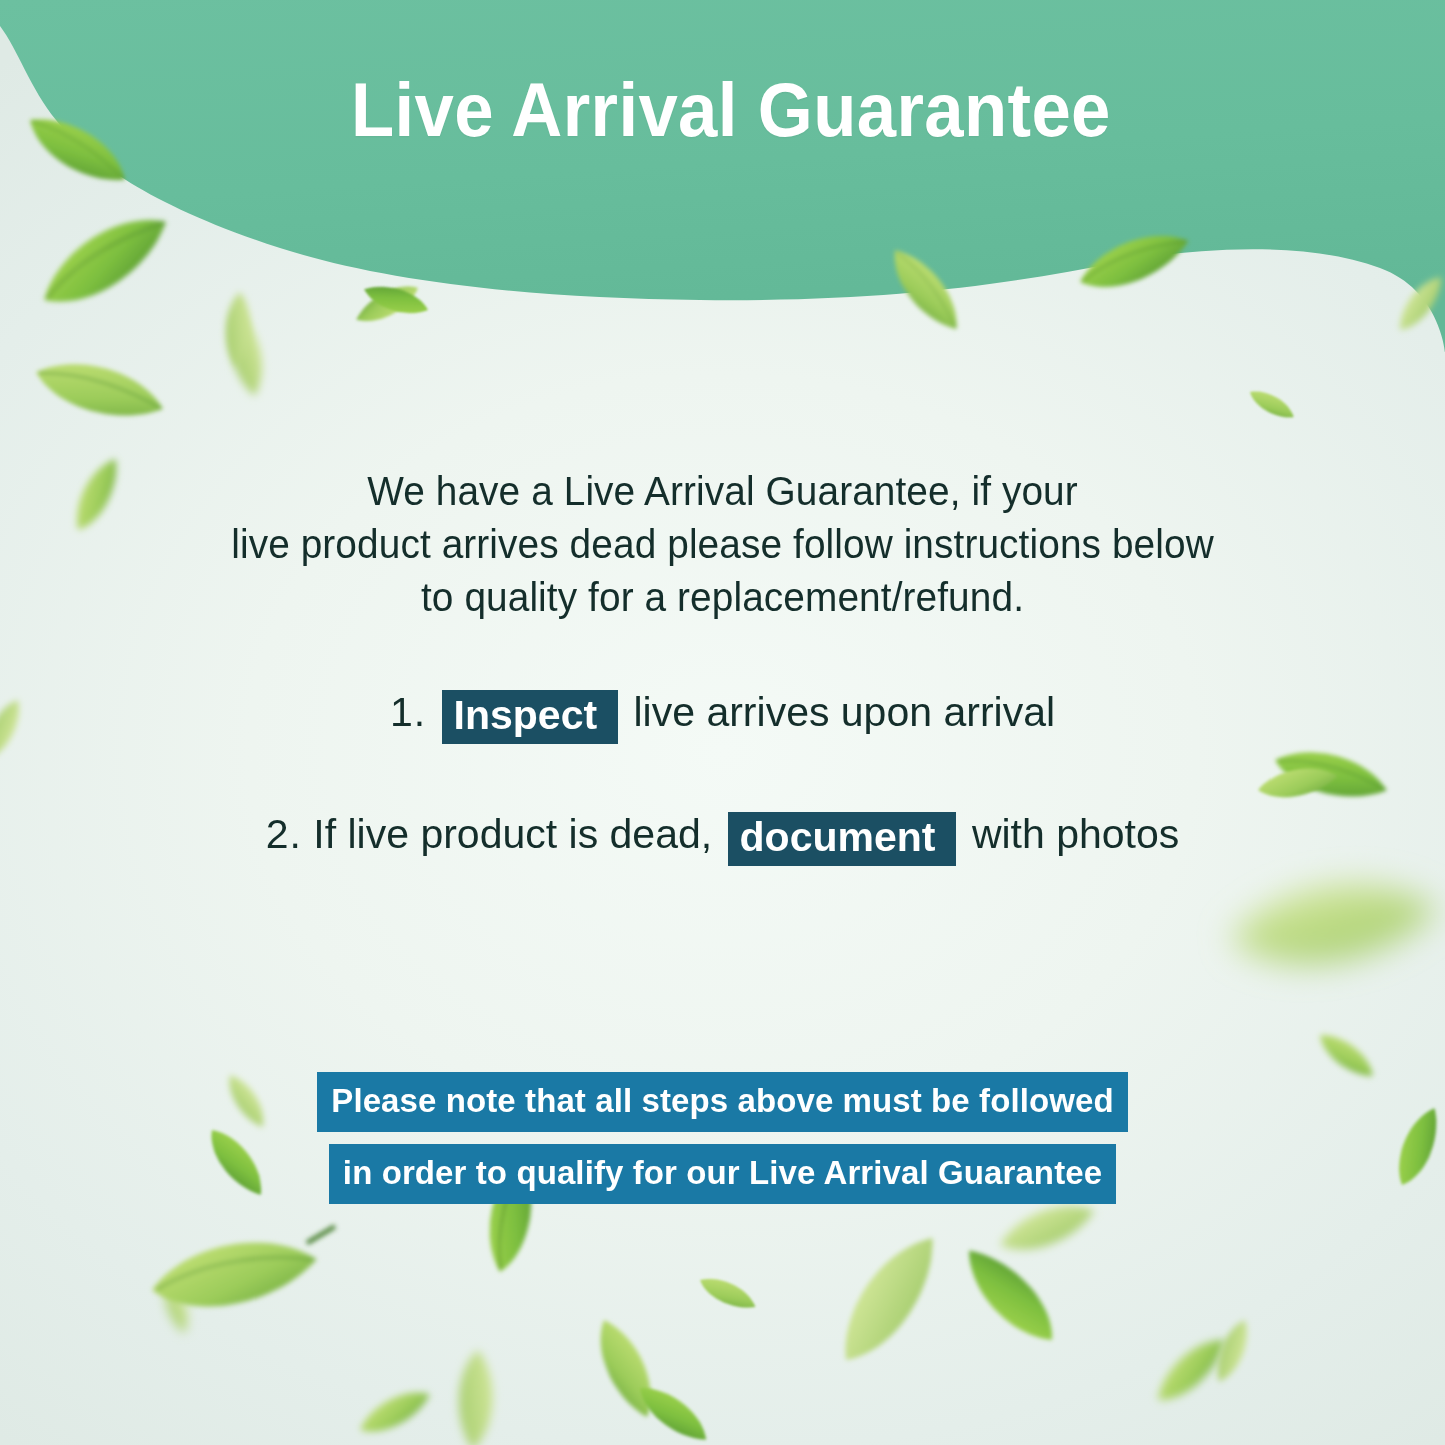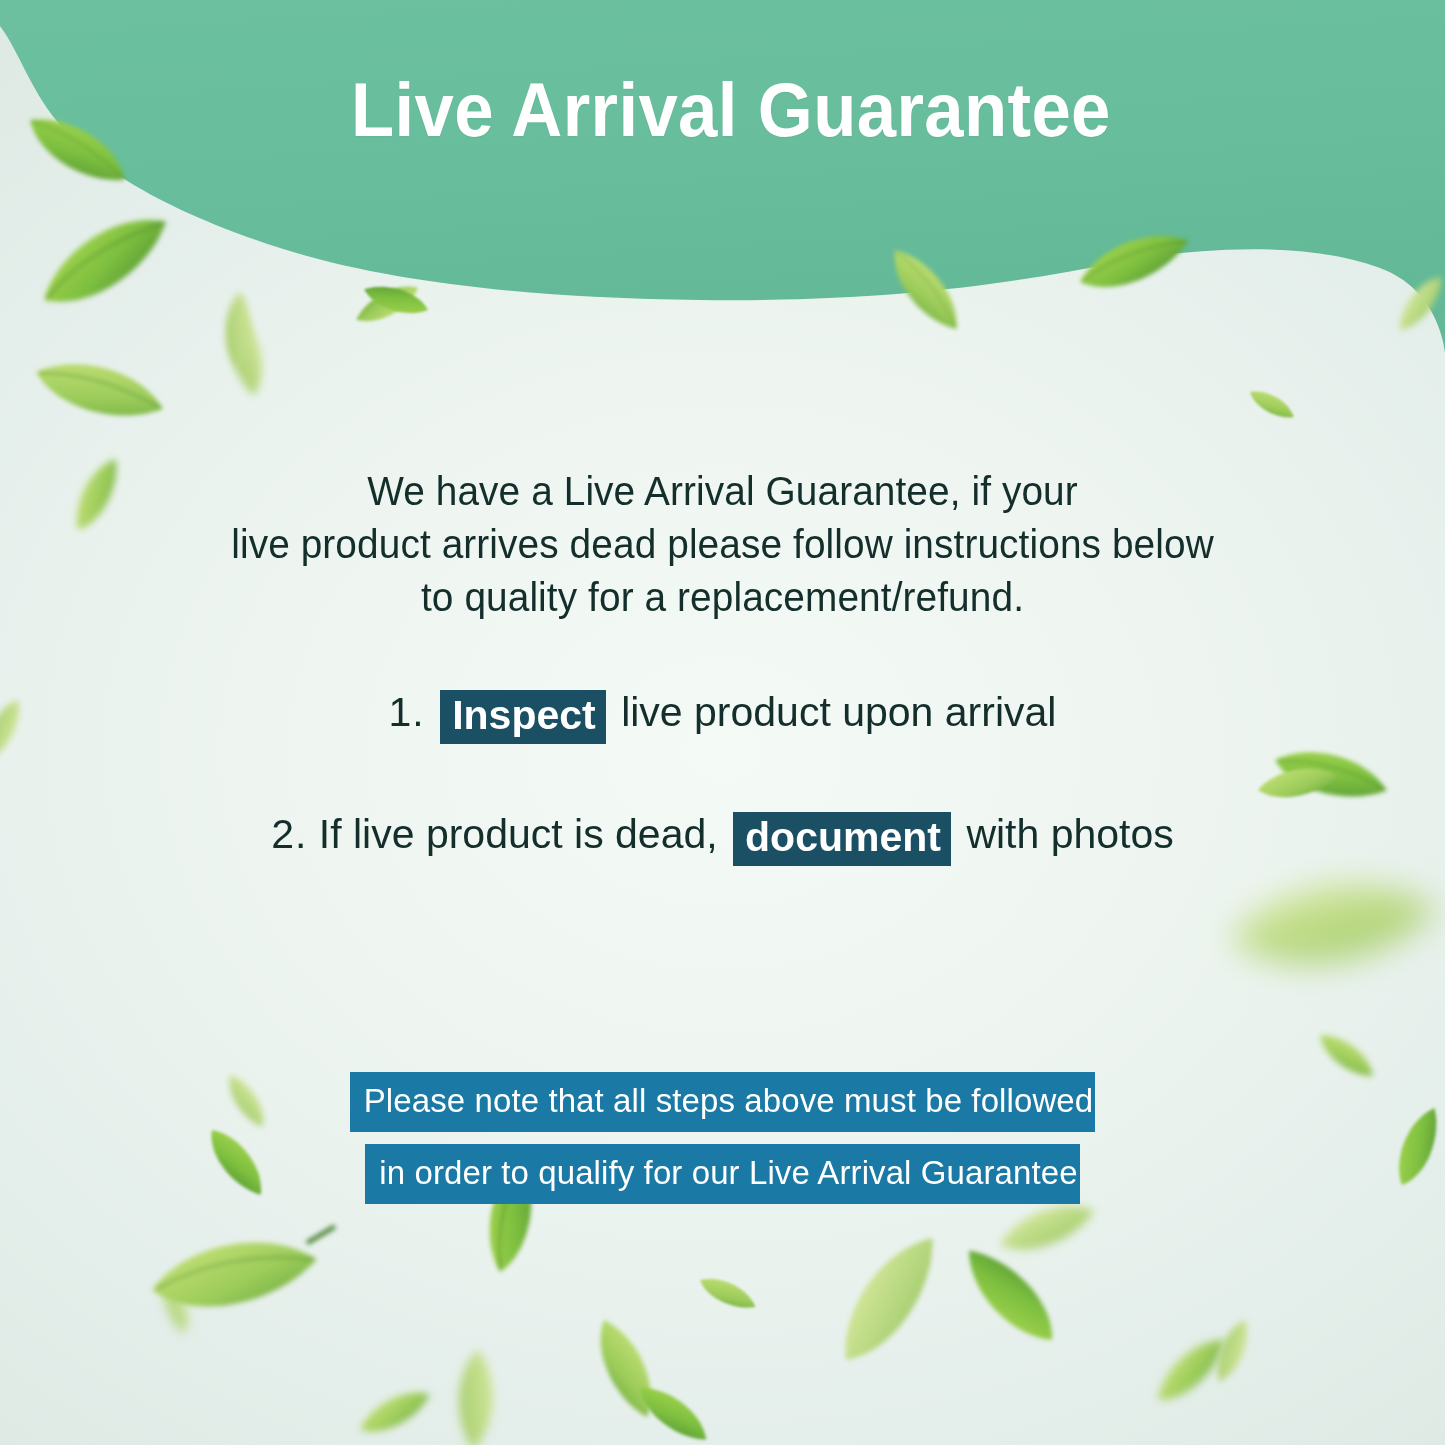"Inspect" .hl { padding: 2px 10px 6px 12px -> 2px 21px 6px 12px }
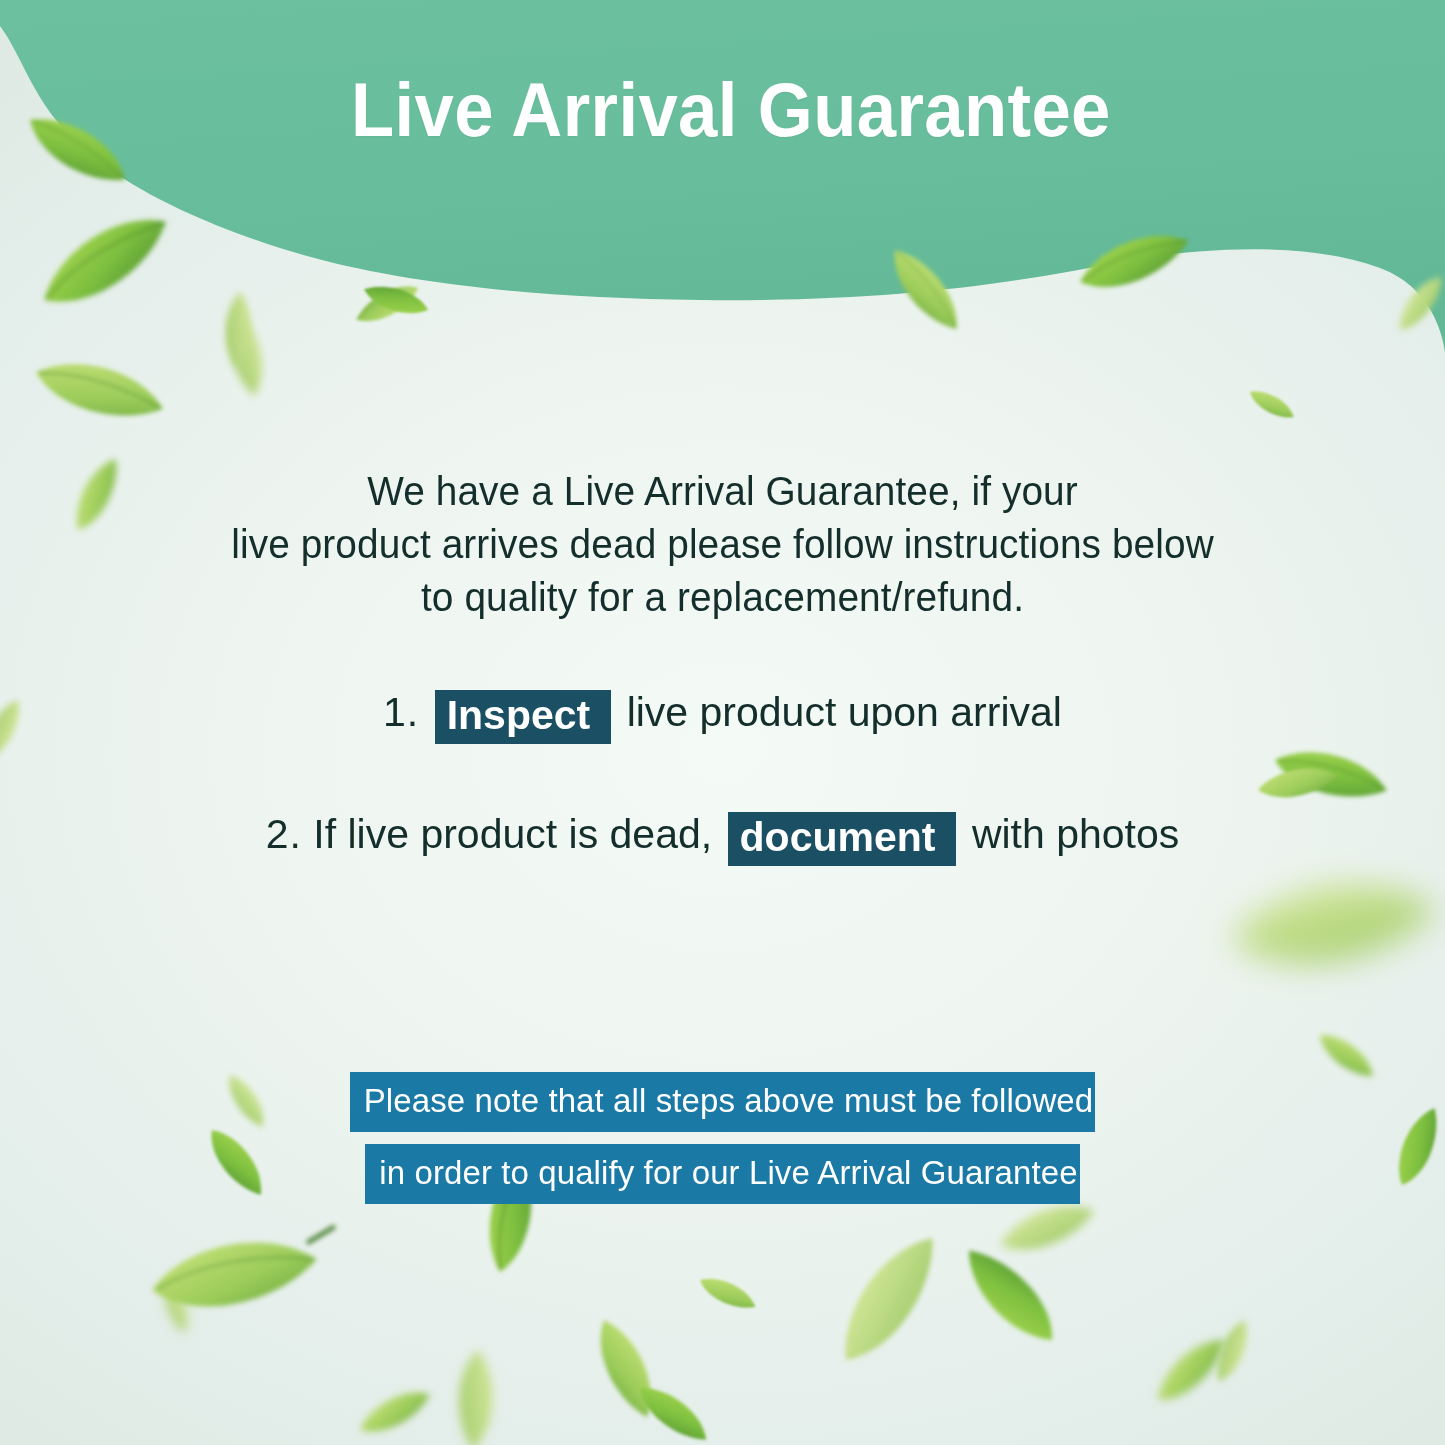"live product upon arrival" span { text: product -> arrives }
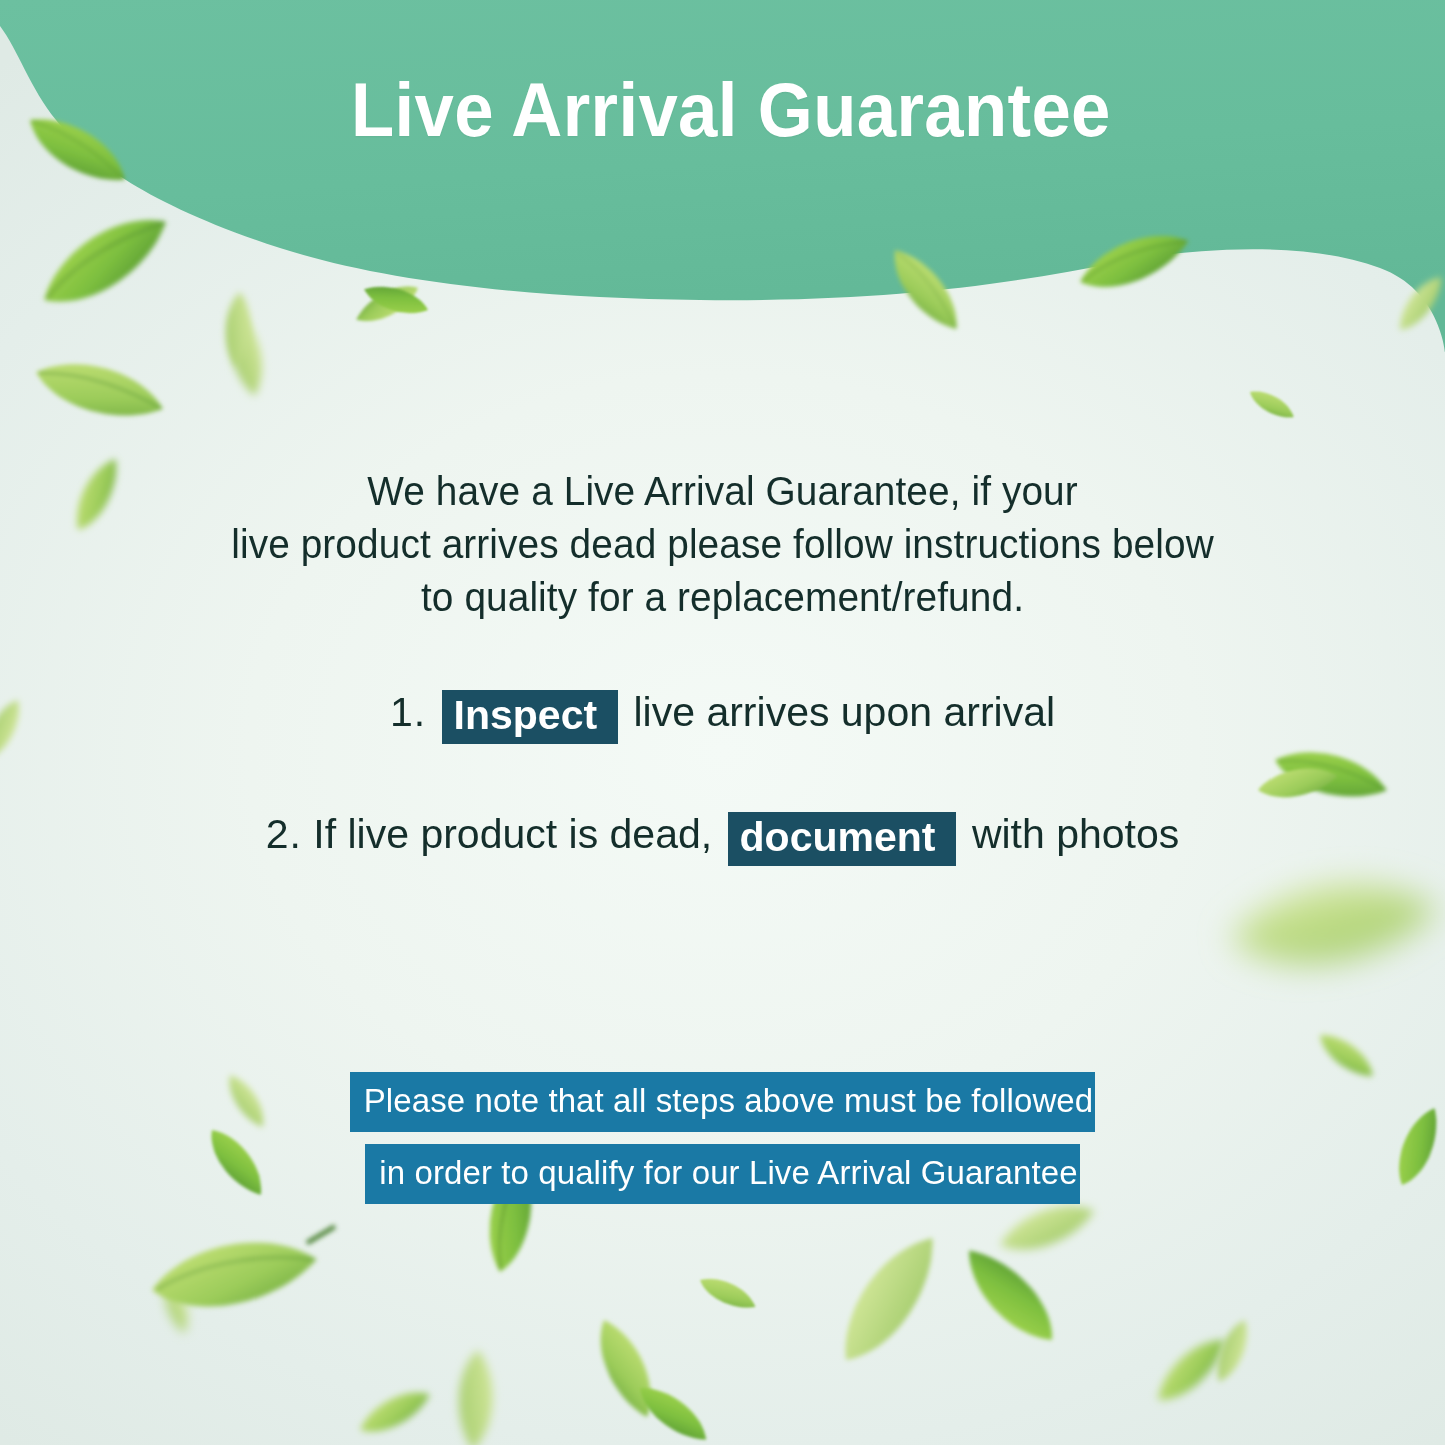"Please note that all steps" .note-line { font-weight: 400 -> 700; padding: 5px 2px 7px 14px -> 5px 14px 7px 14px }
